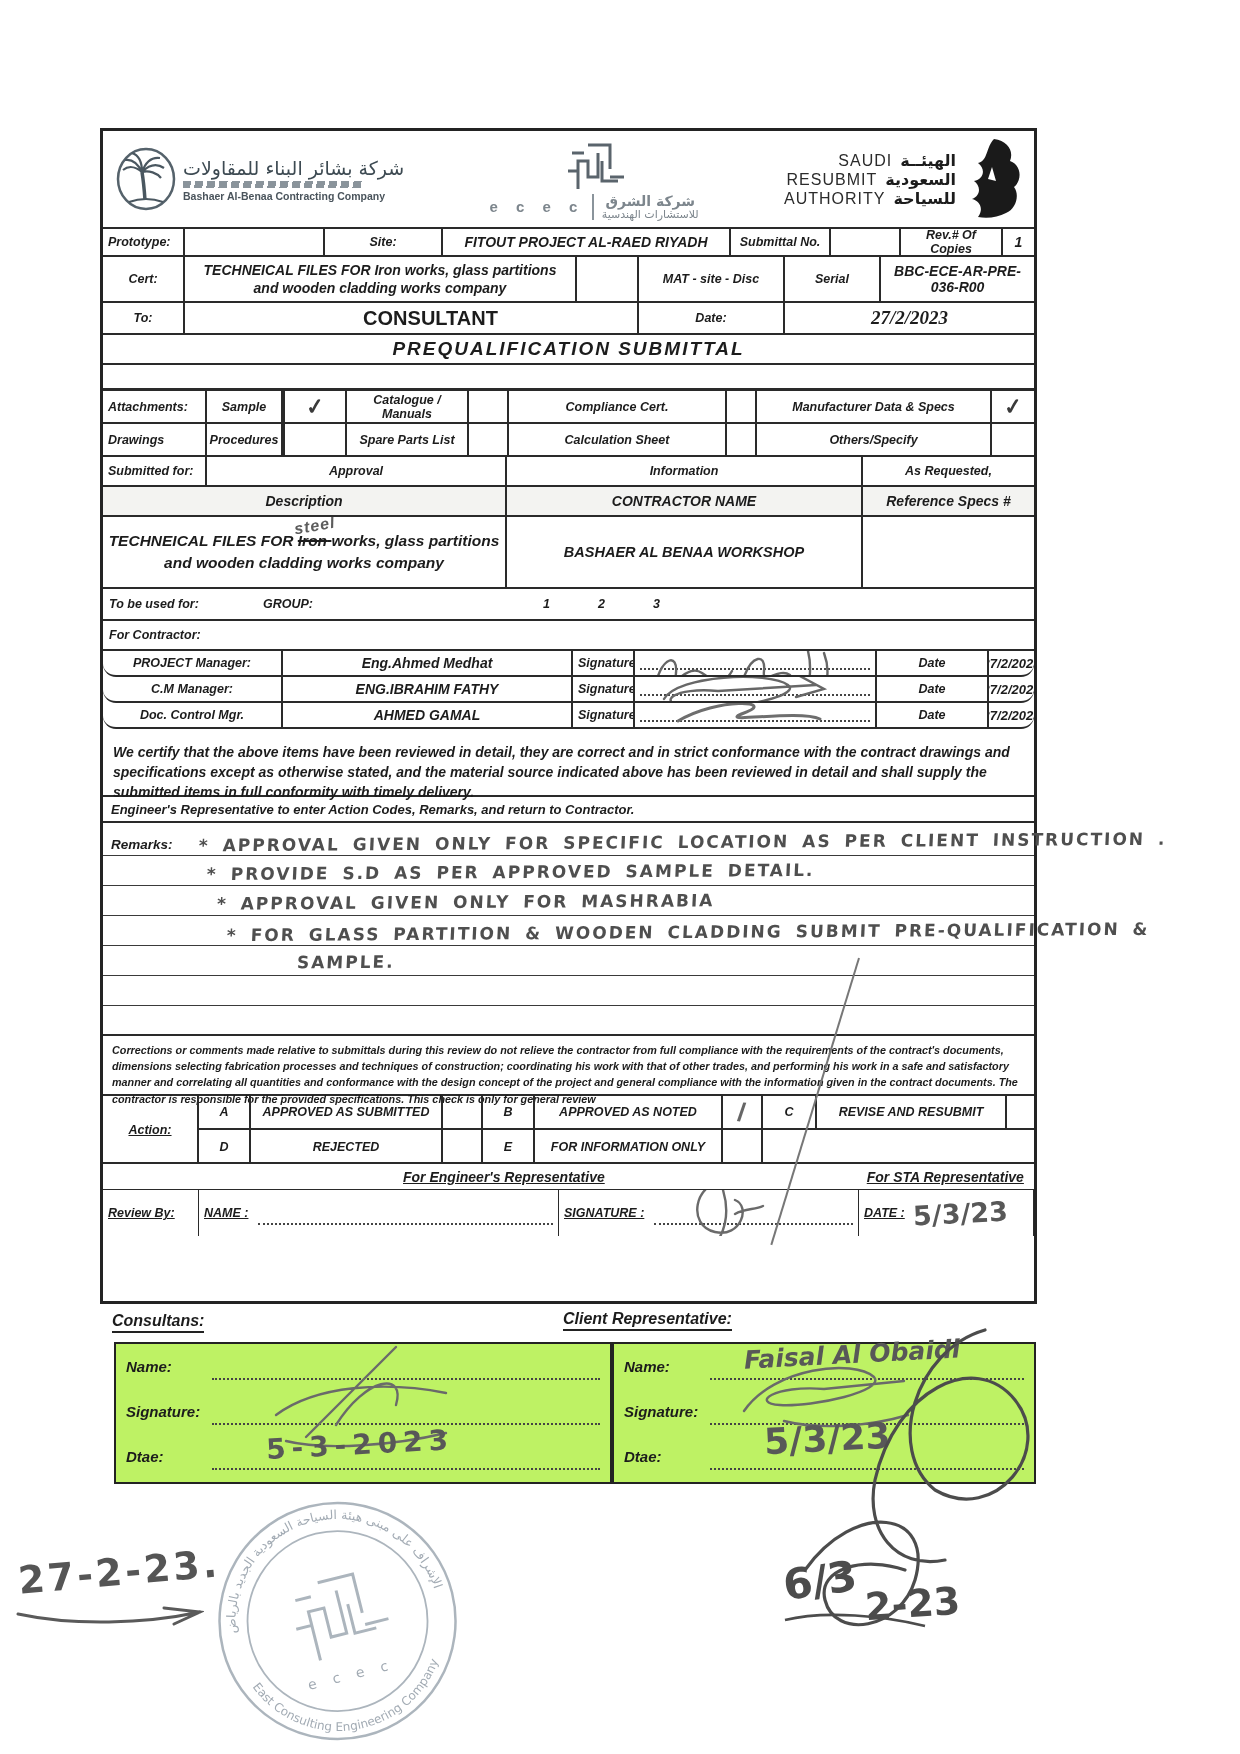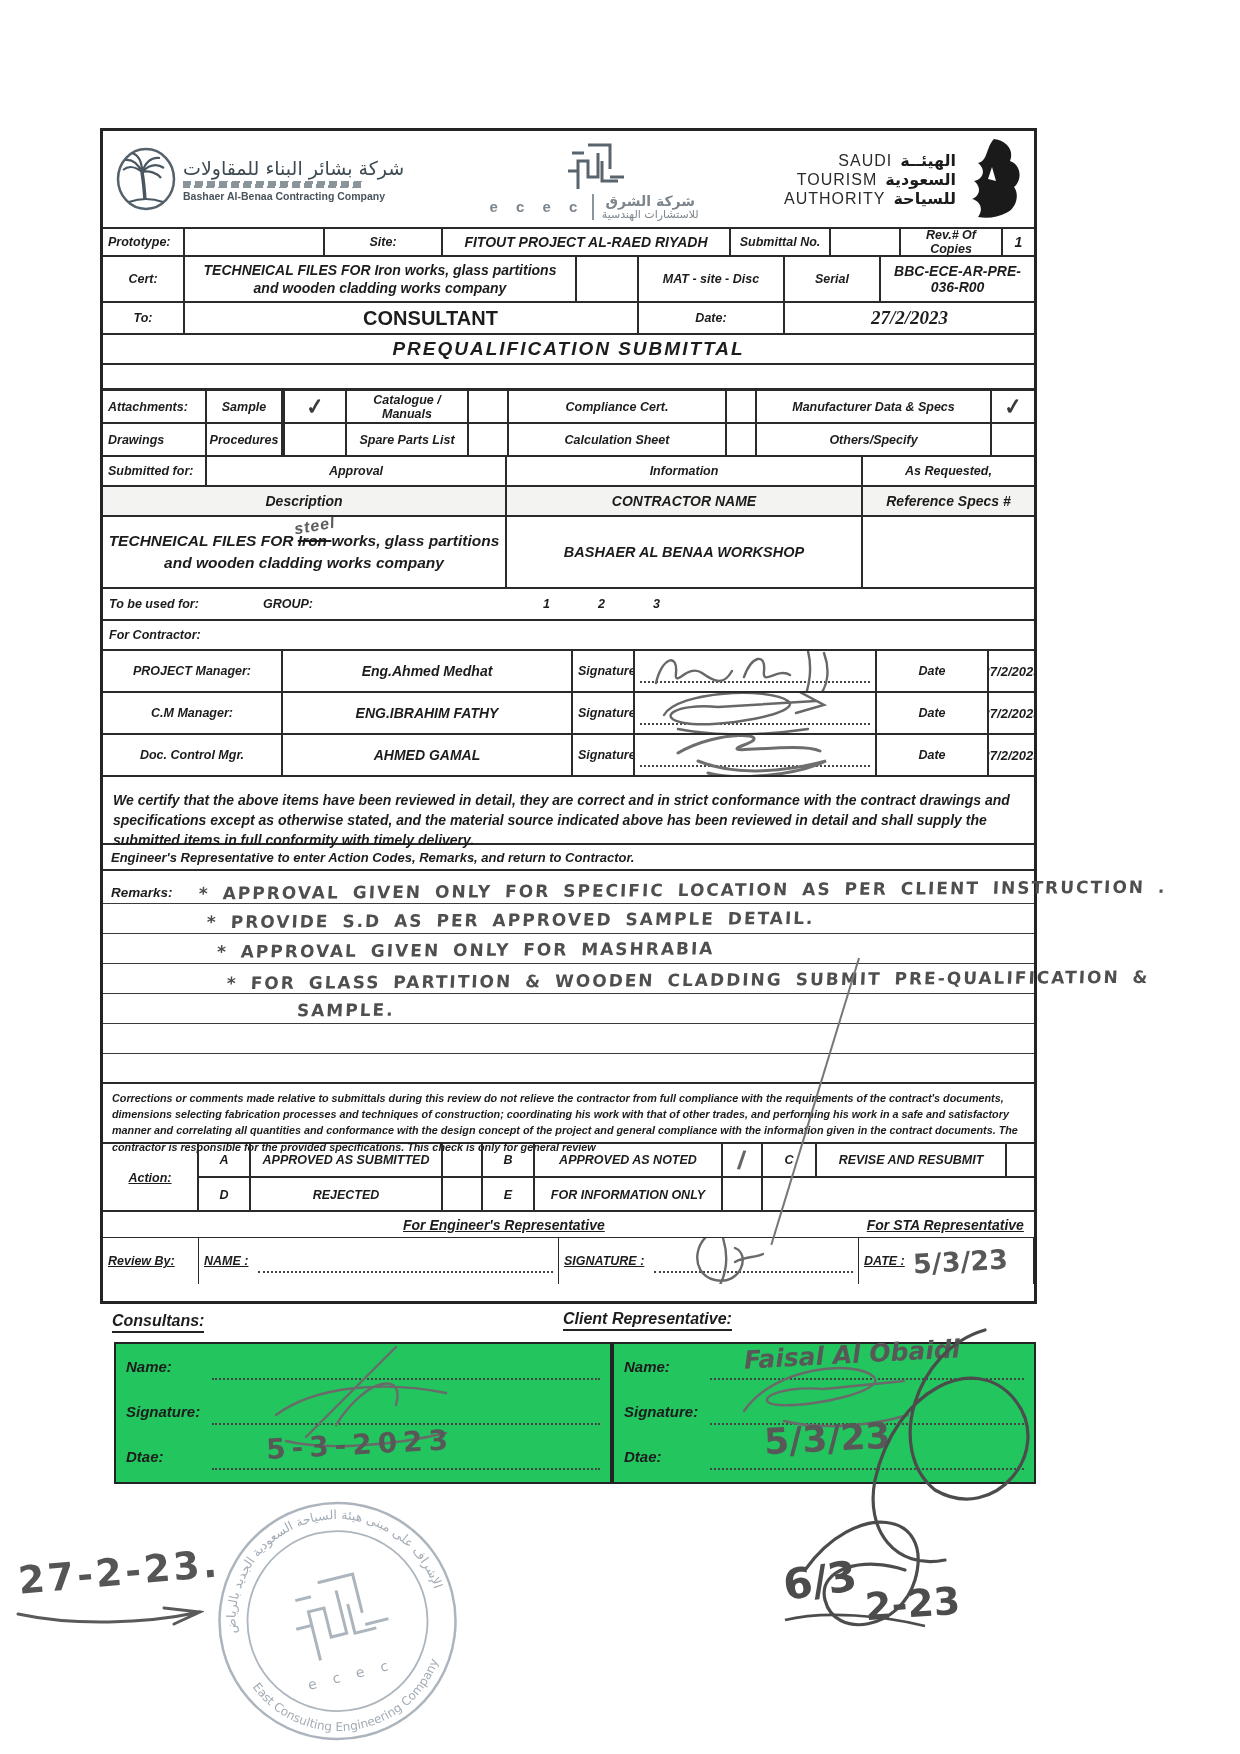"TOURISM" span.en { text: TOURISM -> RESUBMIT }
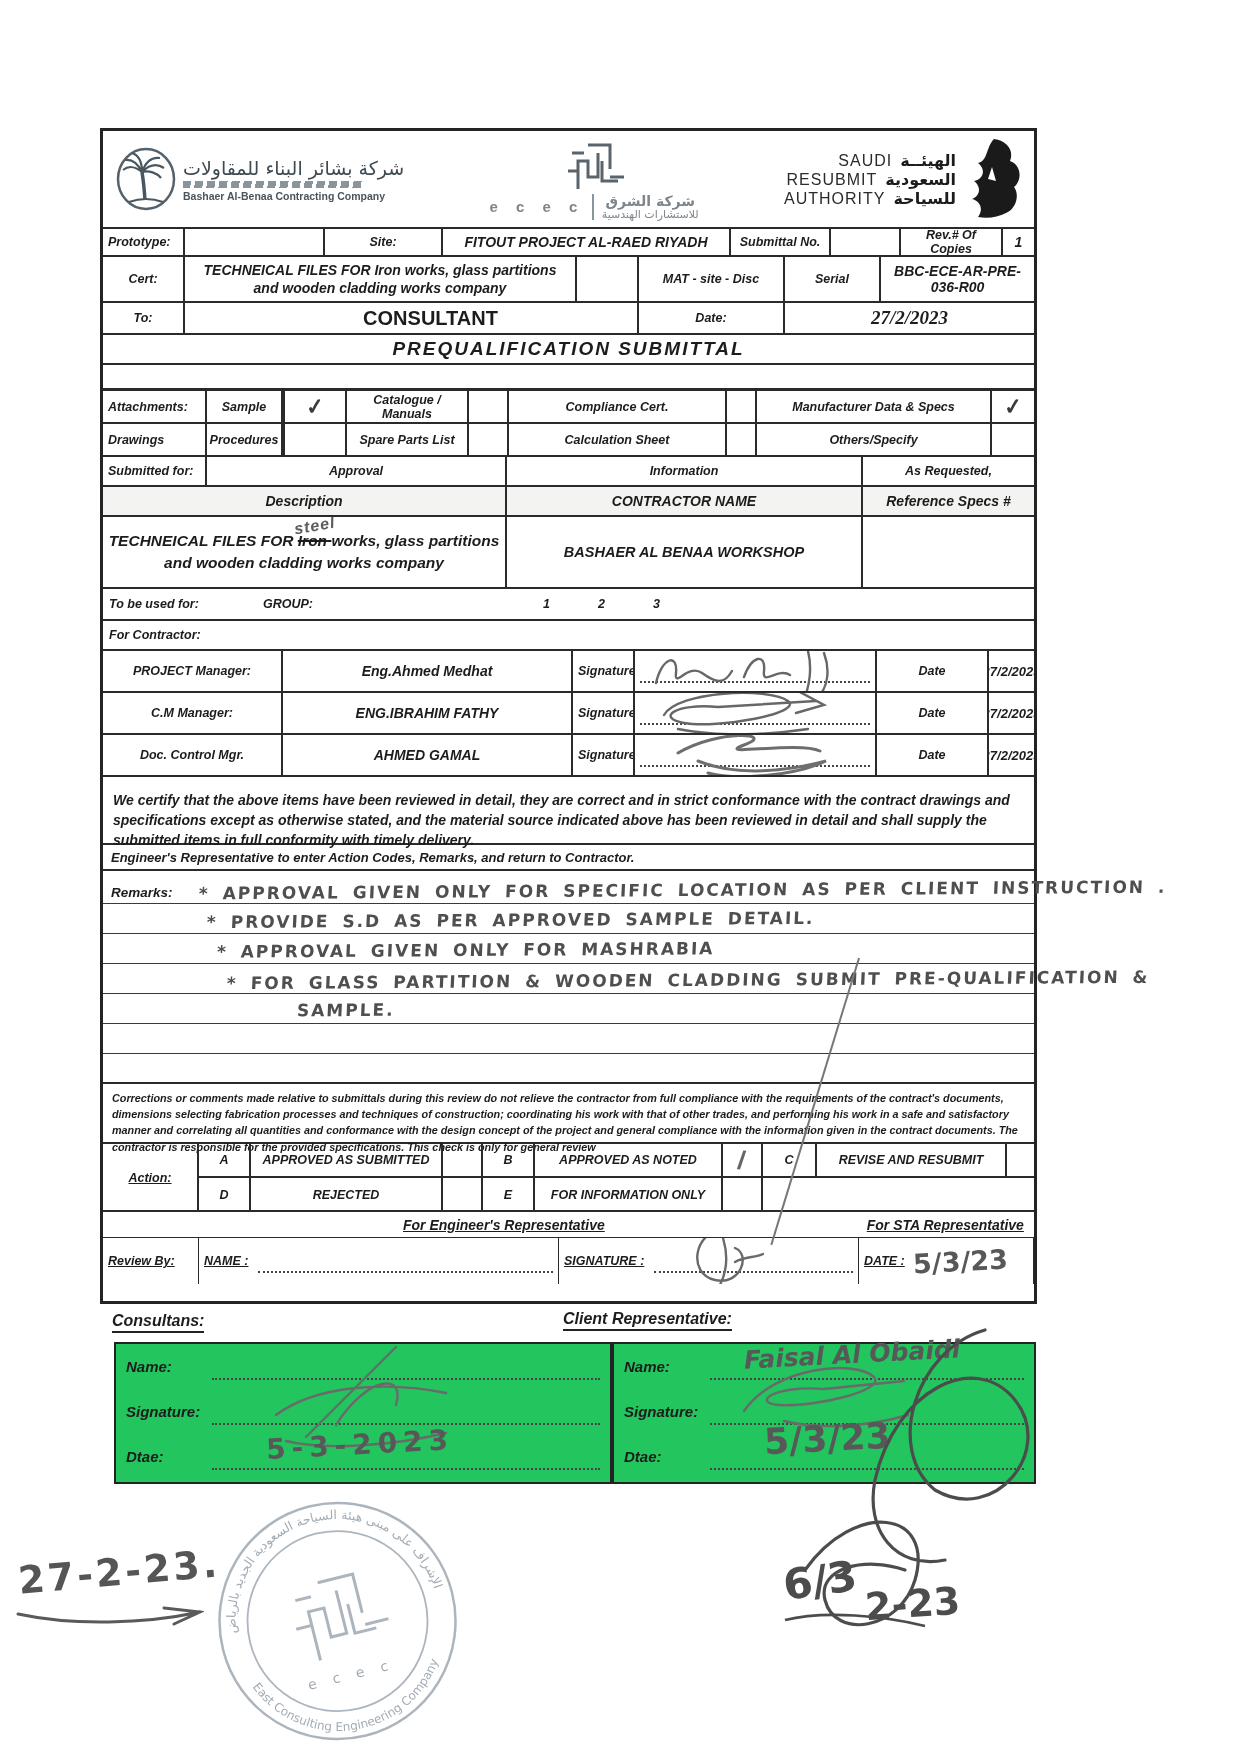"PROJECT Manager:" .mrow { border-radius: none -> 21px; height: 42px -> 26px }
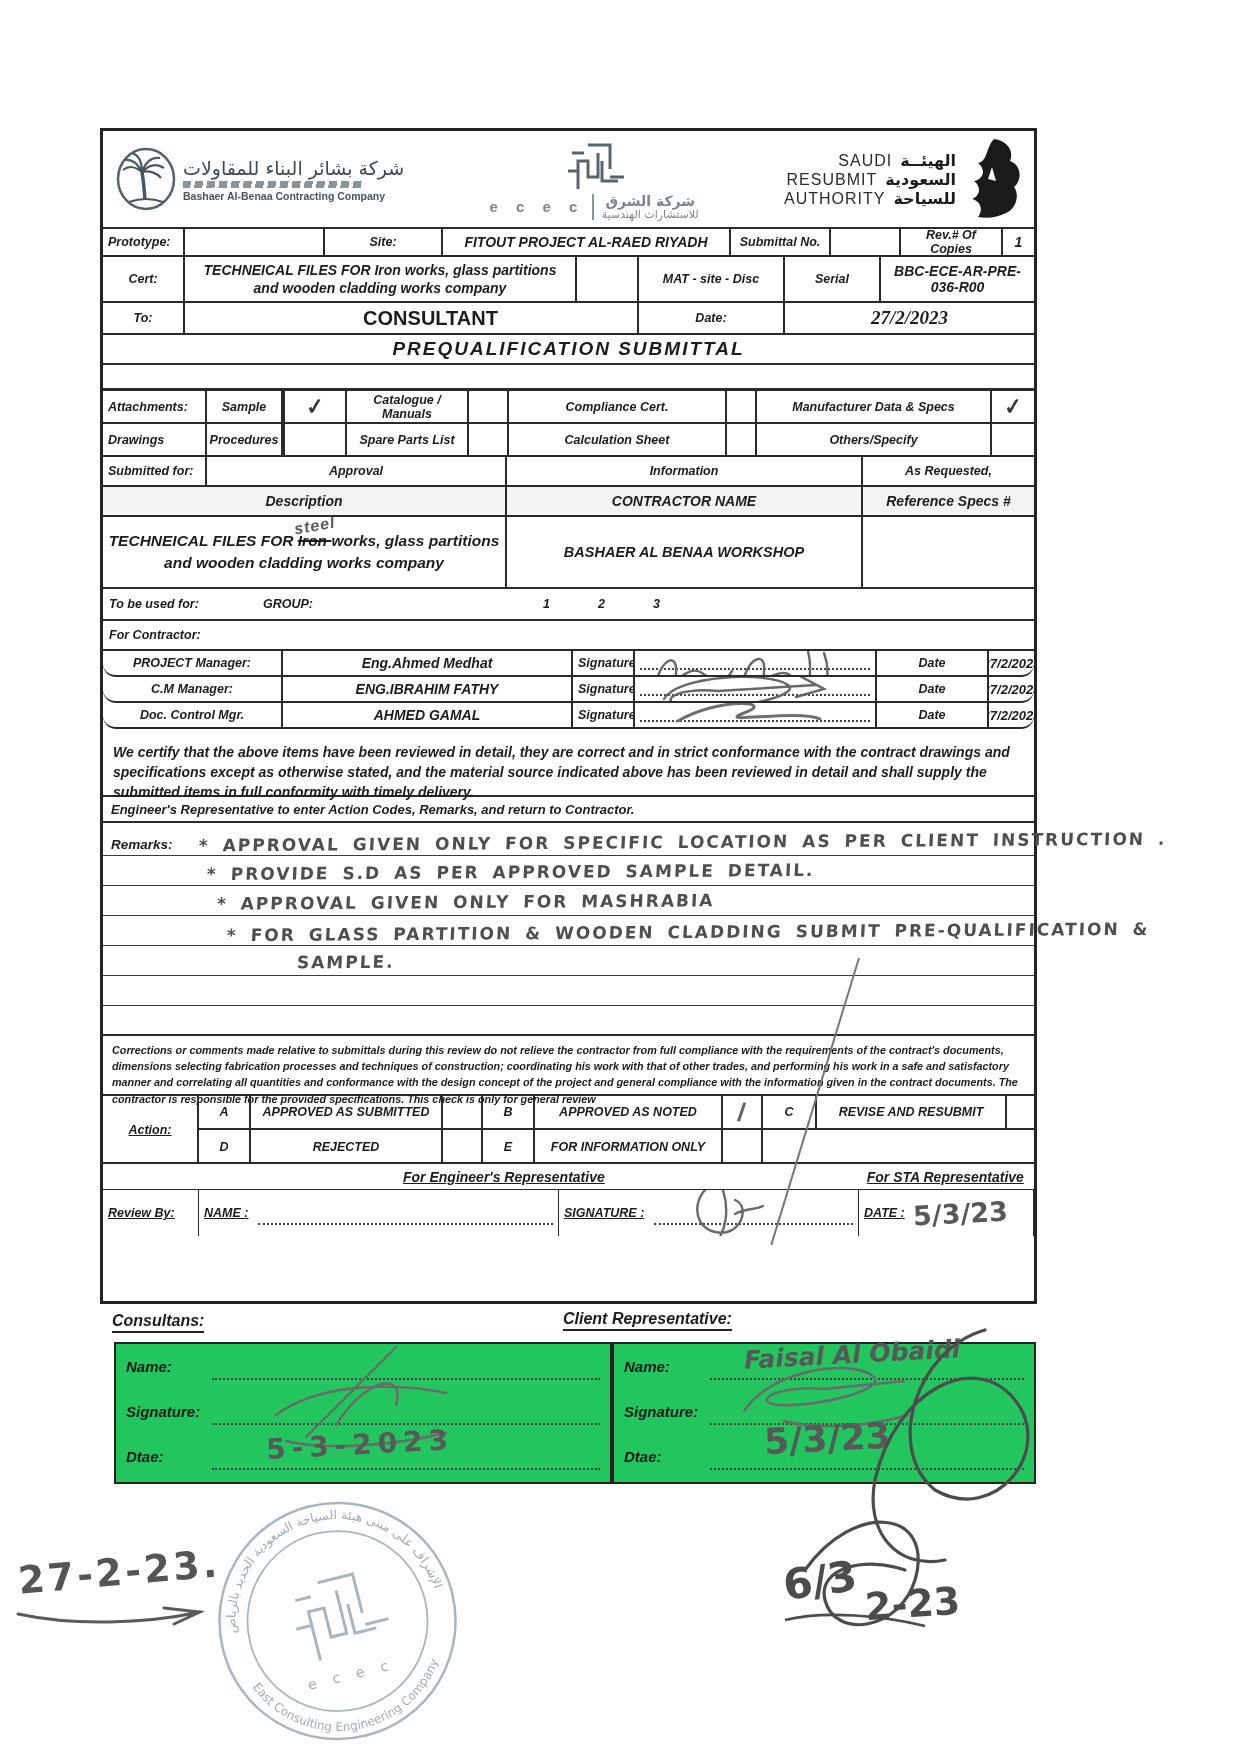"Name:" .fbox { background: #22c55e -> #bef264 }
